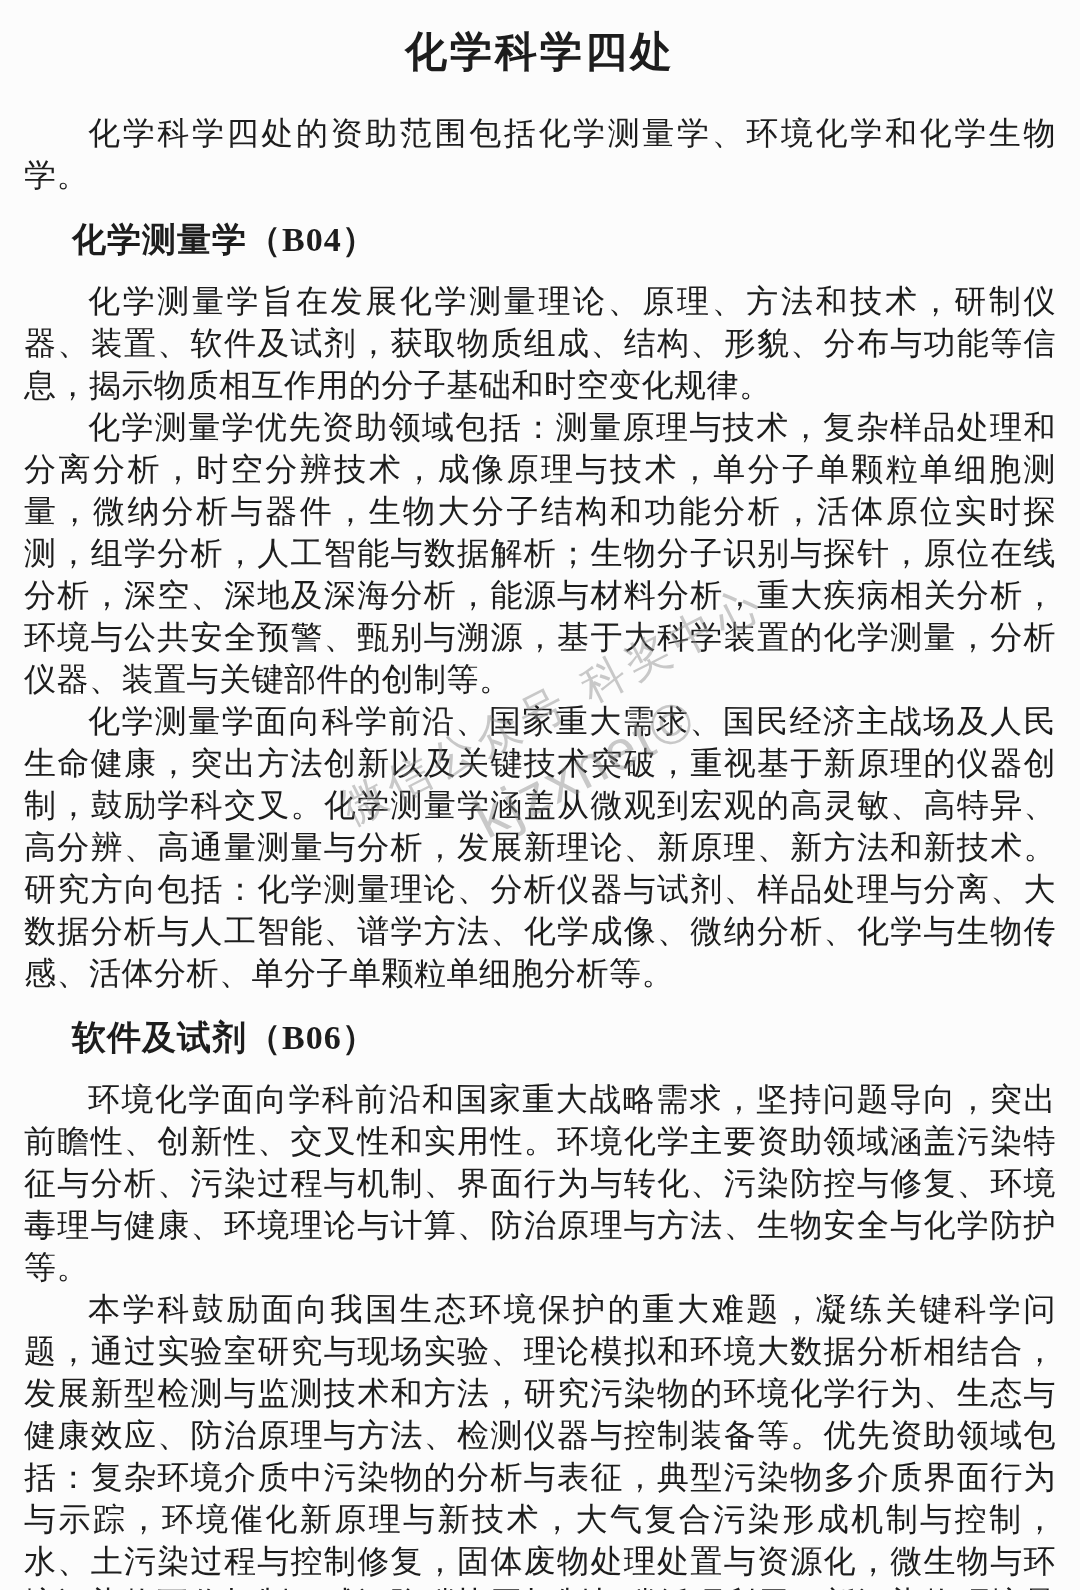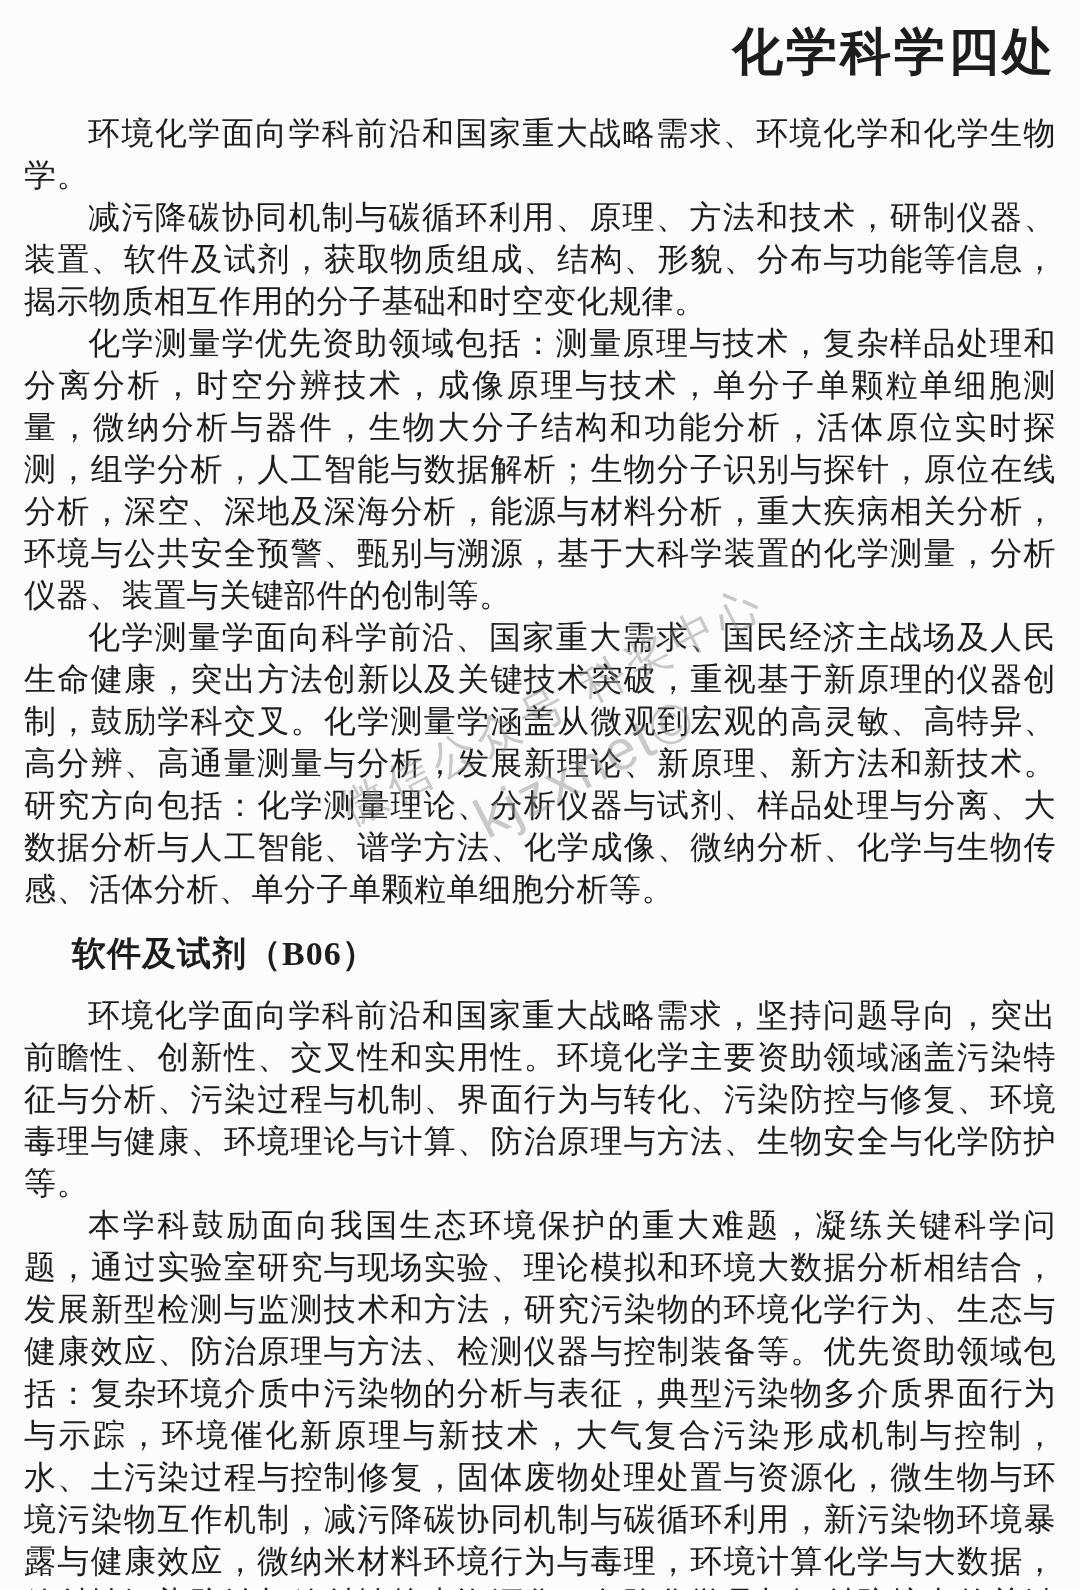"化学科学四处" .doc-title { font-size: 51px -> 42px; text-align: right -> center }
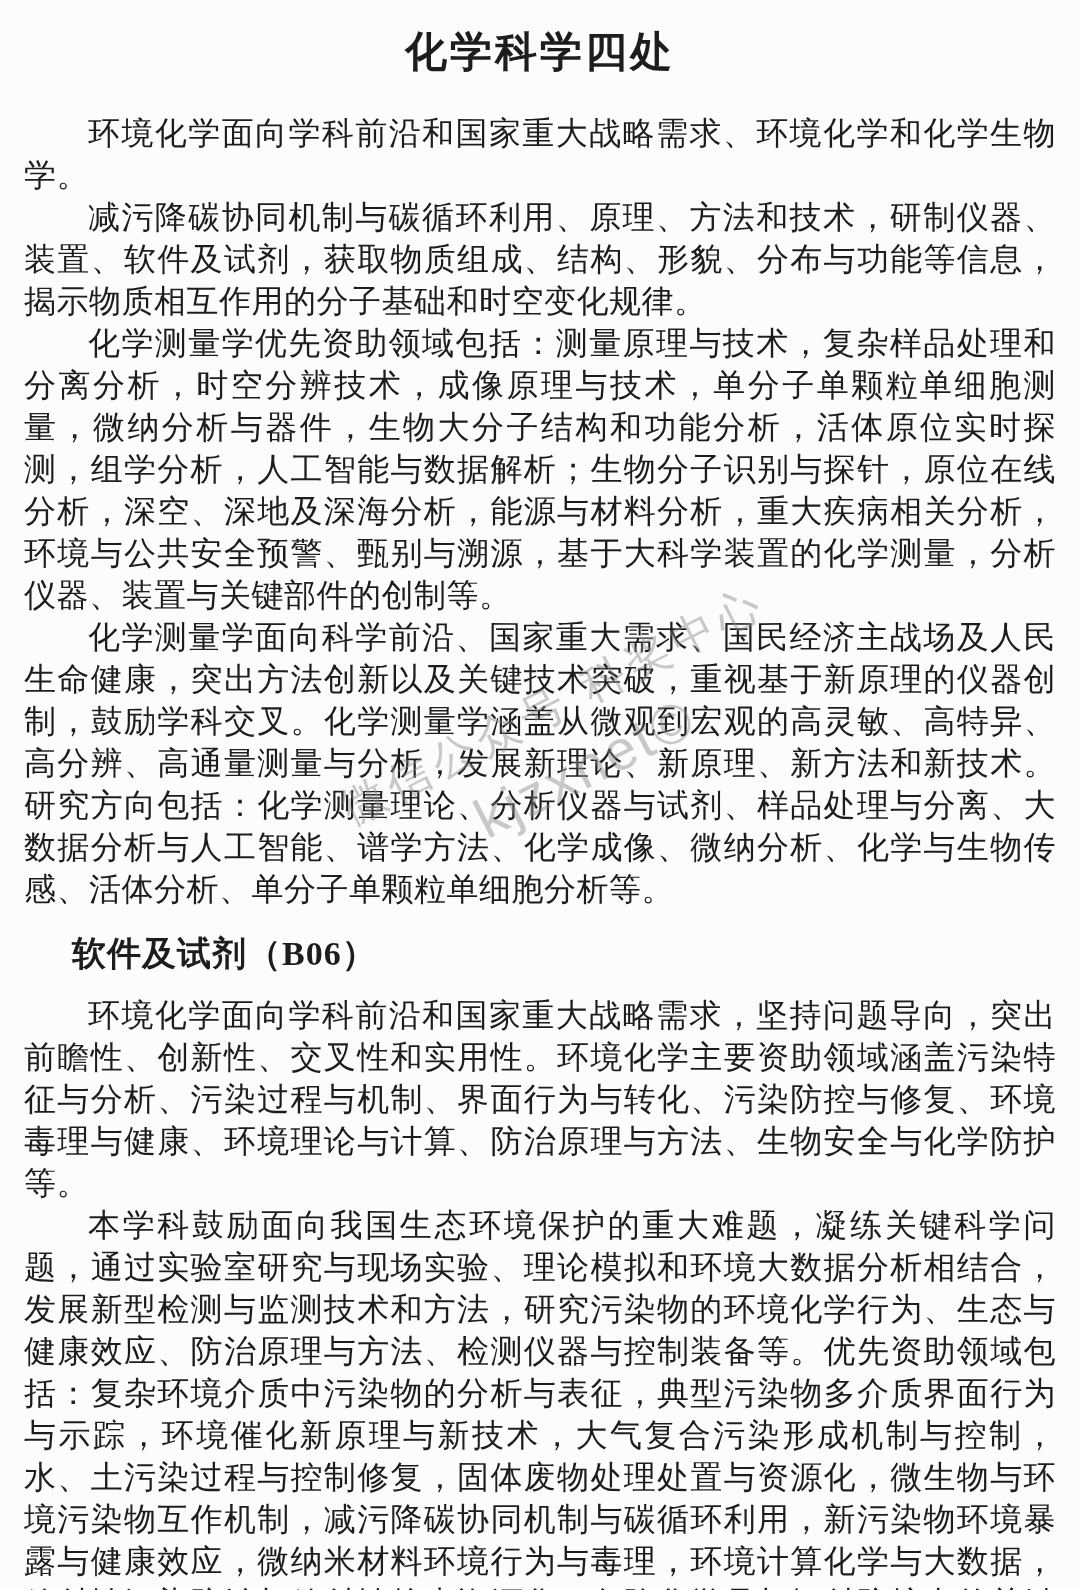"环境化学面向学科前沿和国家重大战略需求、环境化学和化学生物学。" p.para { text: 环境化学面向学科前沿和国家重大战略需求 -> 化学科学四处的资助范围包括化学测量学 }
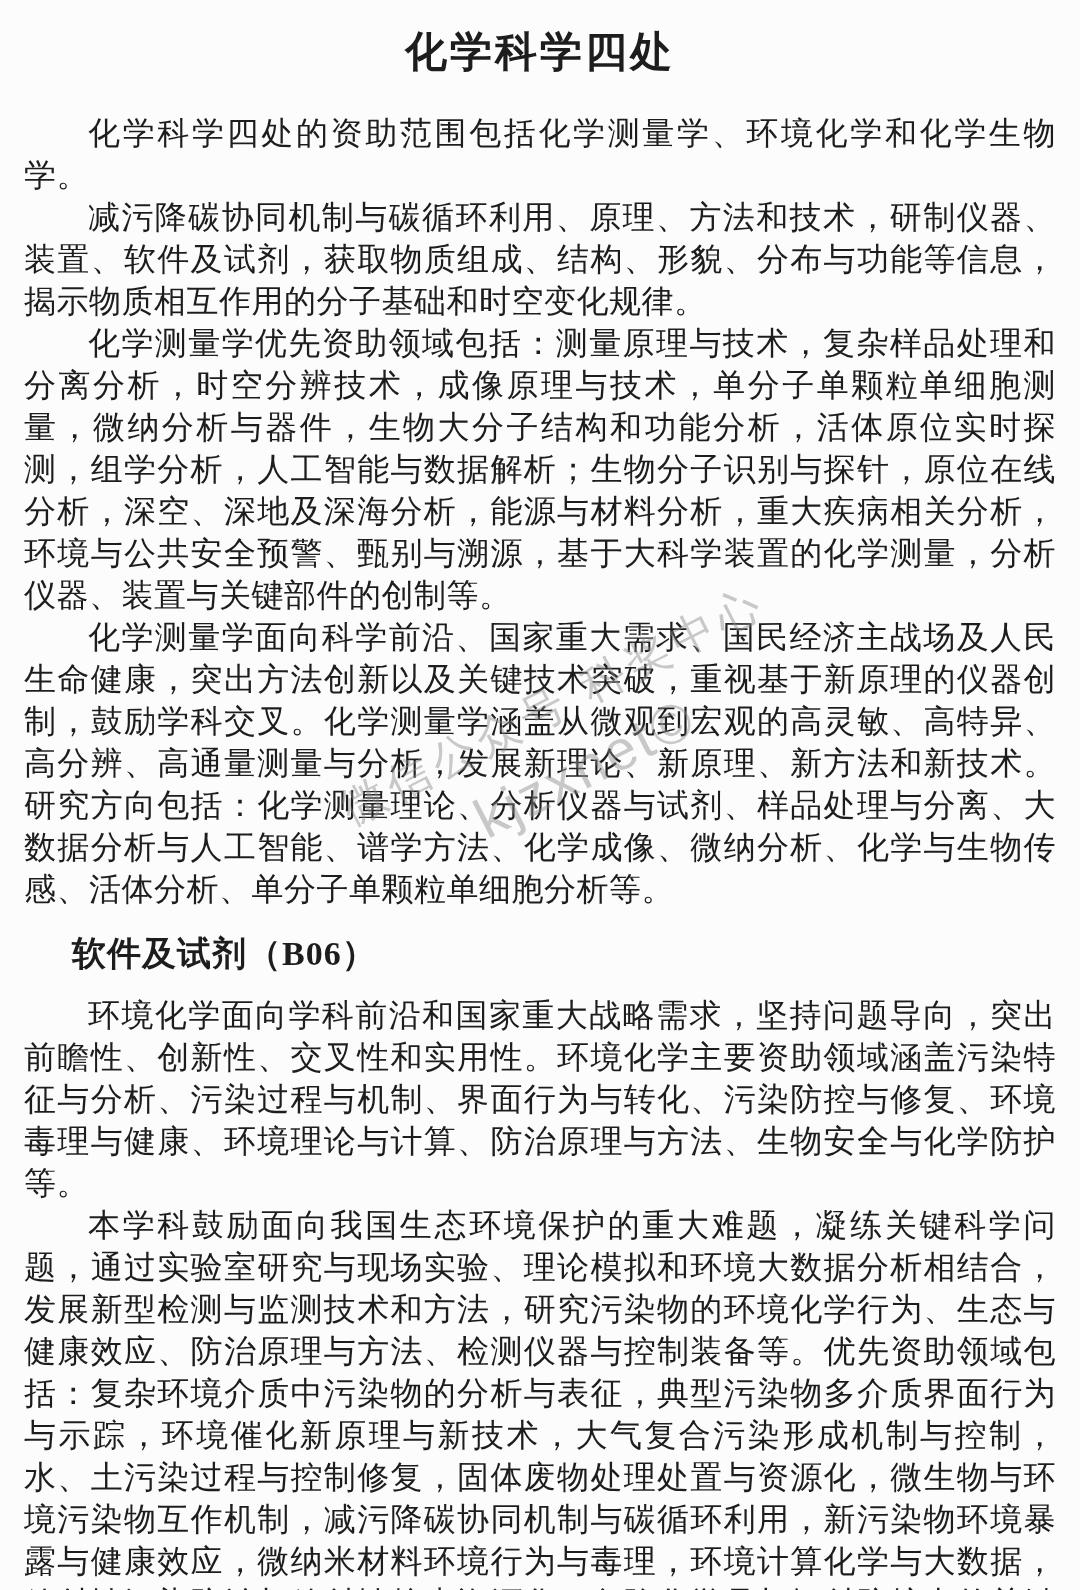"化学测量学（B04）" h2.section-heading { html: none -> <h2>化学测量学（B04）</h2> }
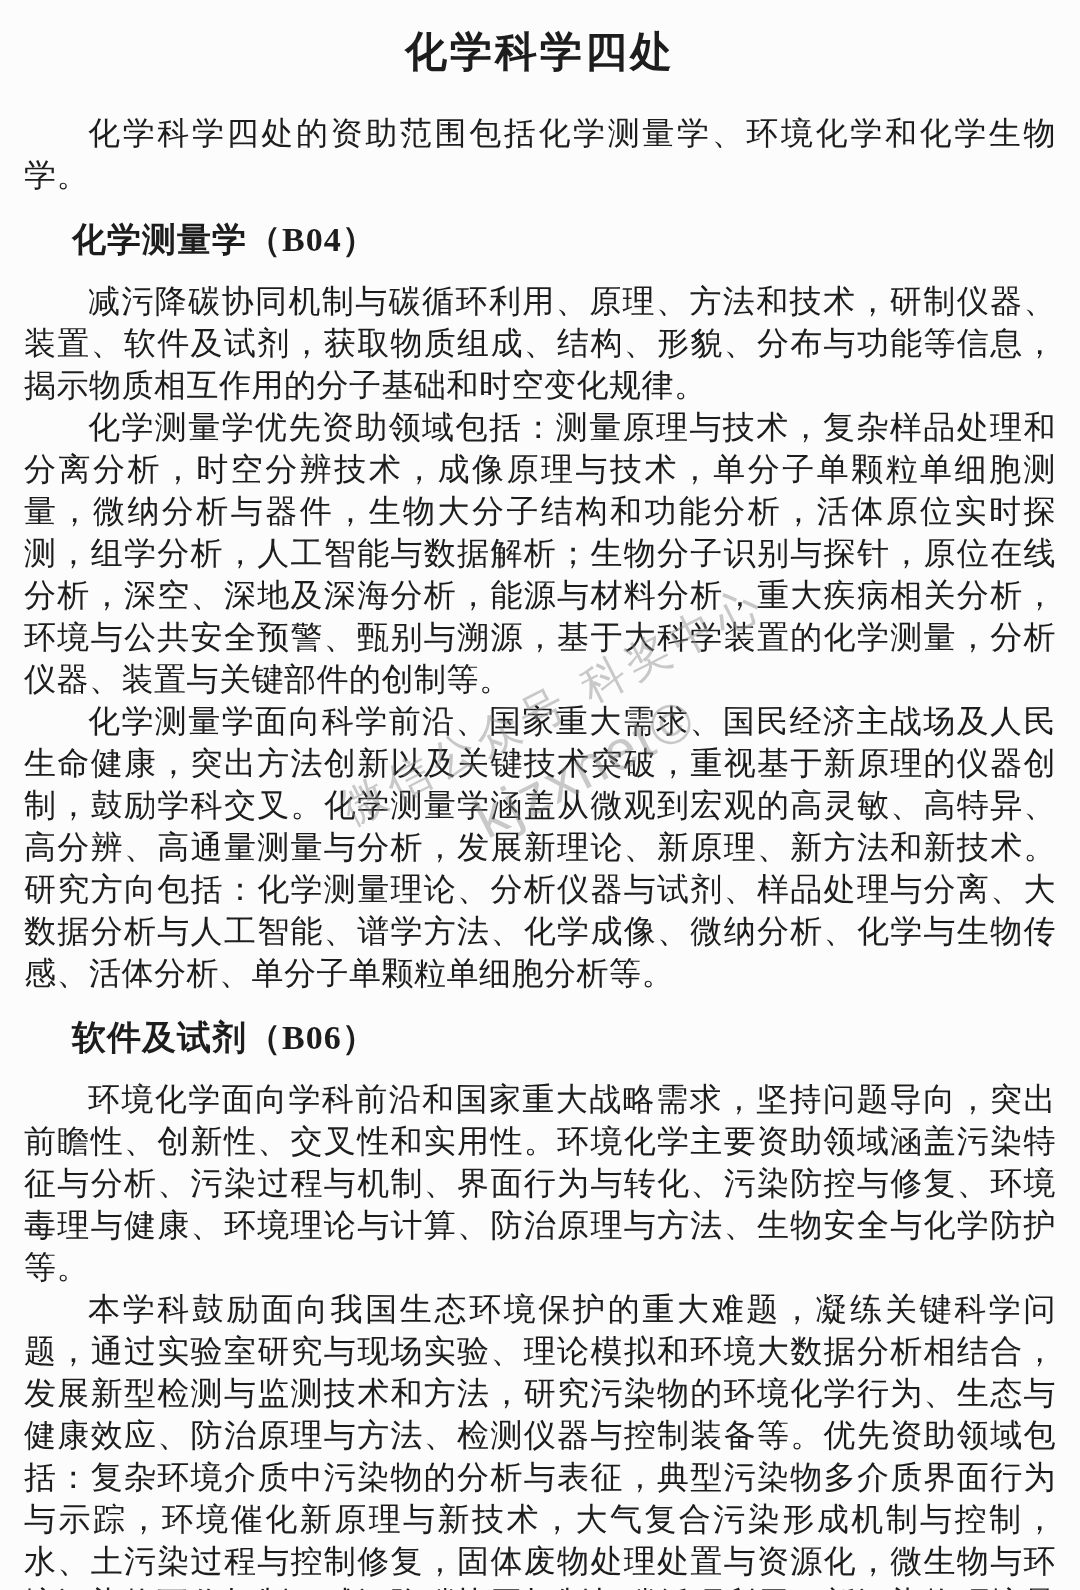"减污降碳协同机制与碳循环利用、原理、方法和技术，研制仪器、装置、软件及试剂，获取" p.para { text: 减污降碳协同机制与碳循环利用 -> 化学测量学旨在发展化学测量理论 }
